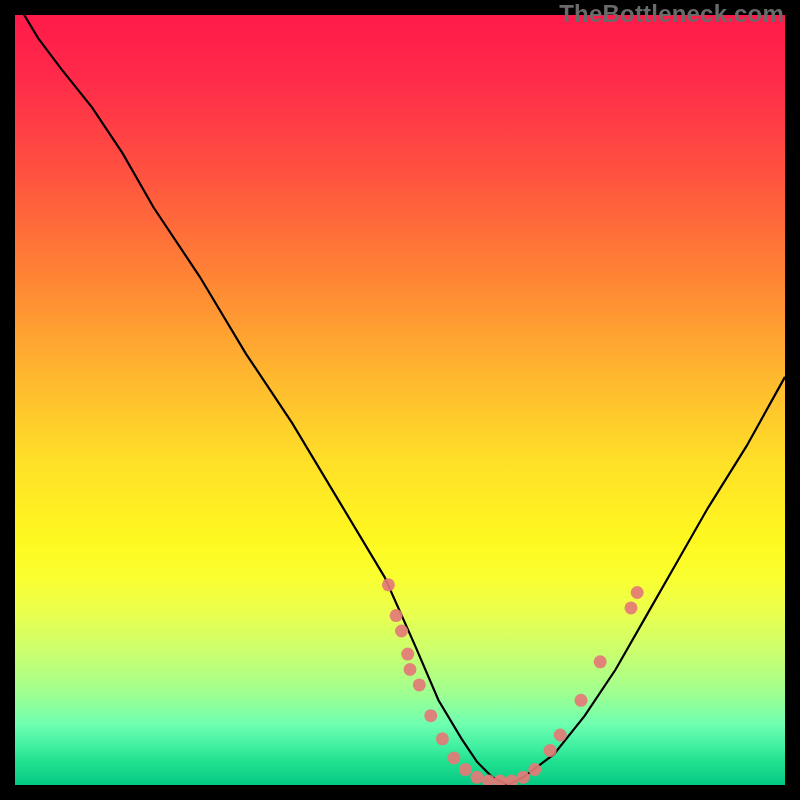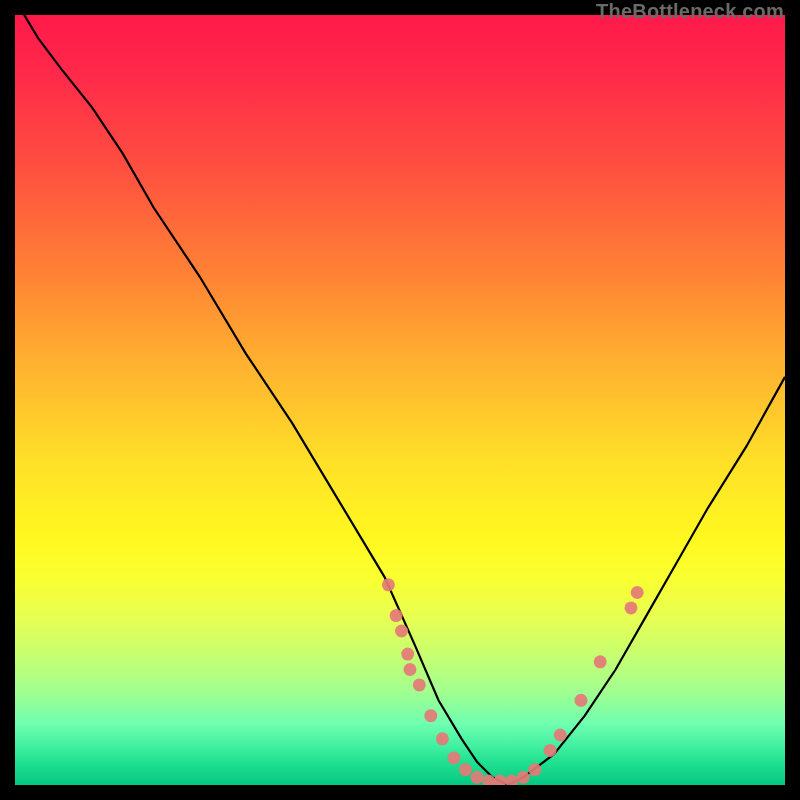"TheBottleneck.com" .watermark { font-size: 20px -> 24px }
